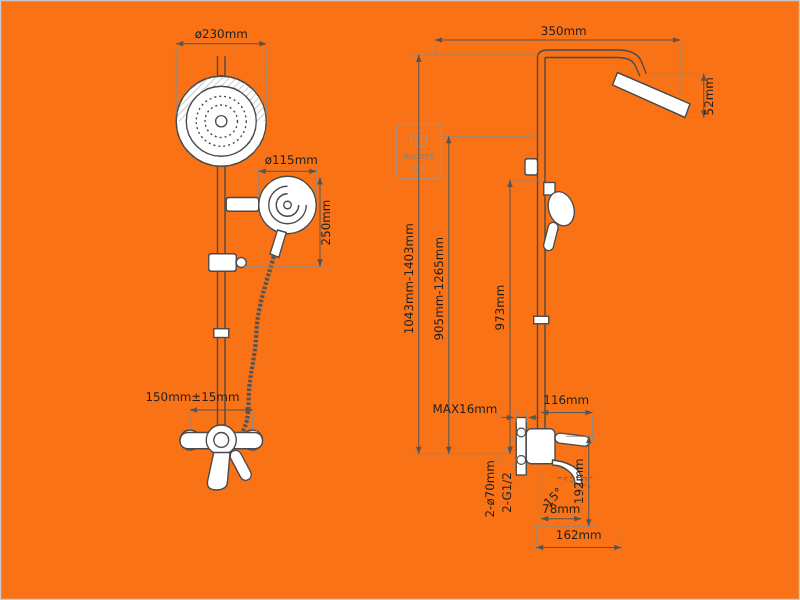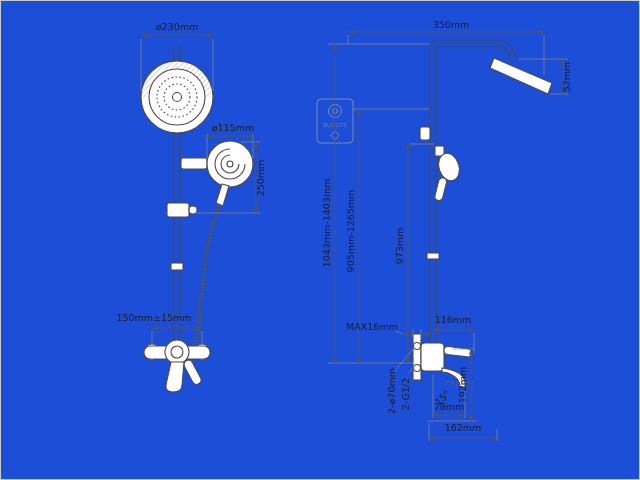"ø230mm" .frame { background: #1d4ed8 -> #f97316 }
